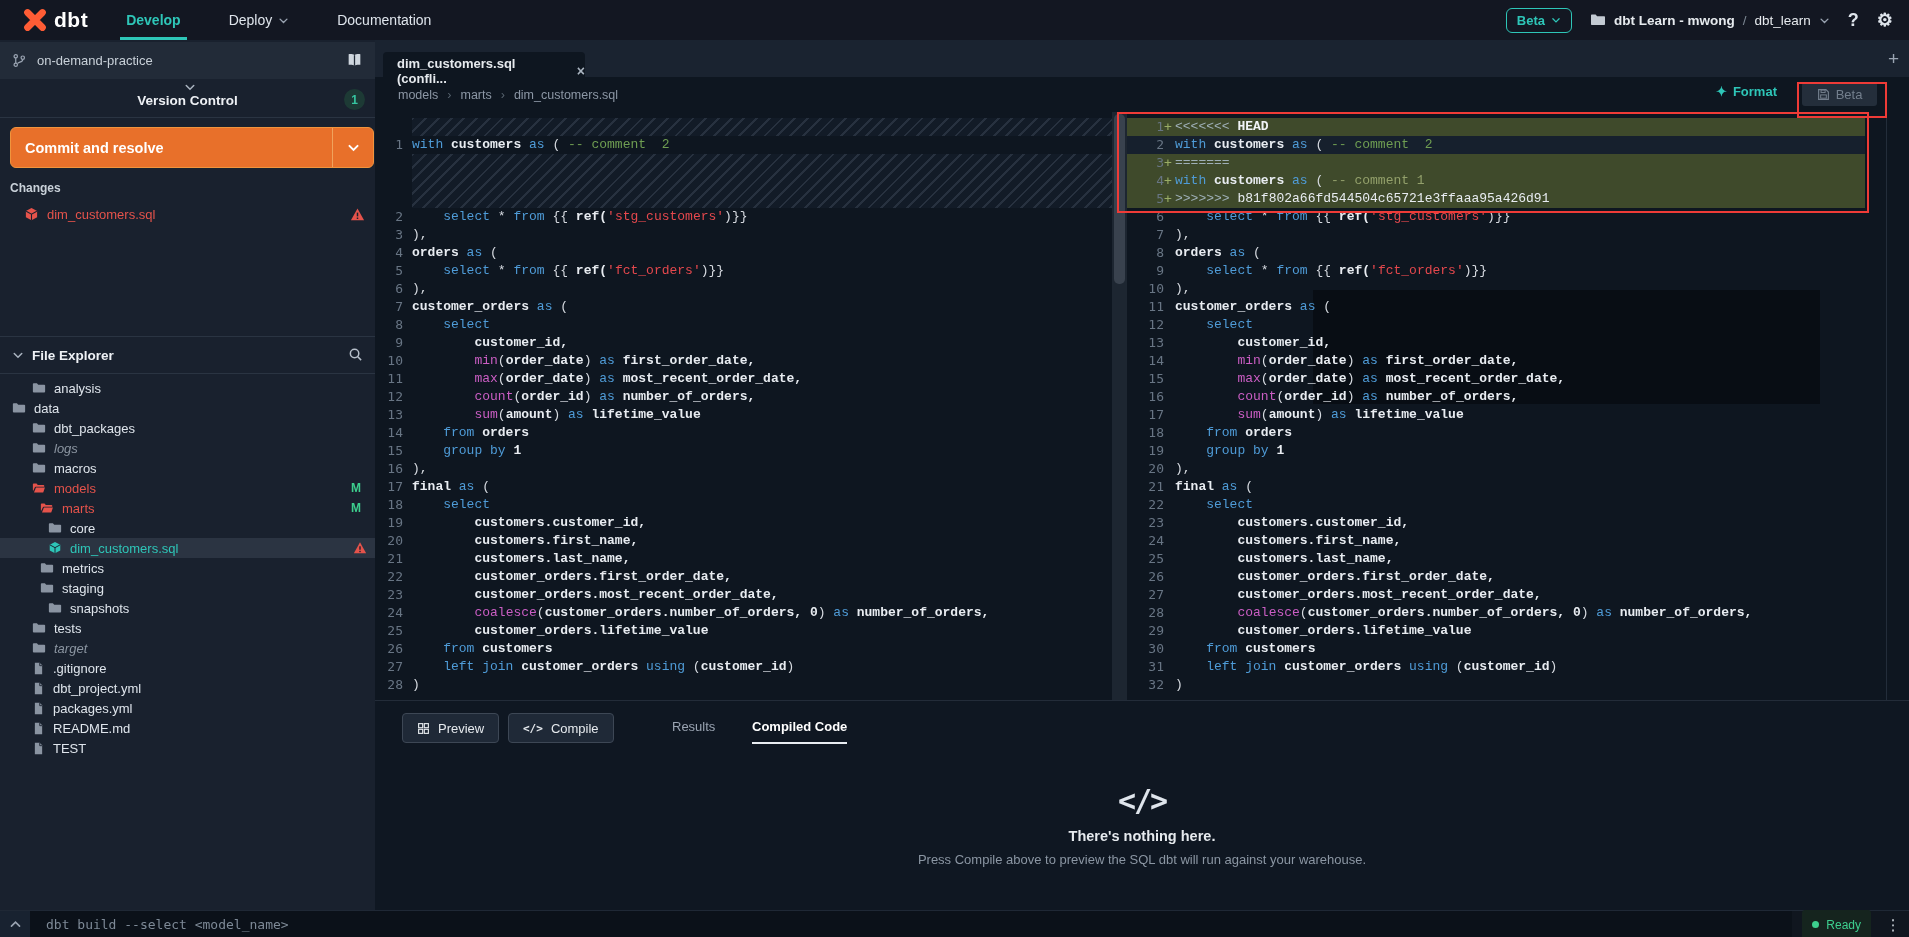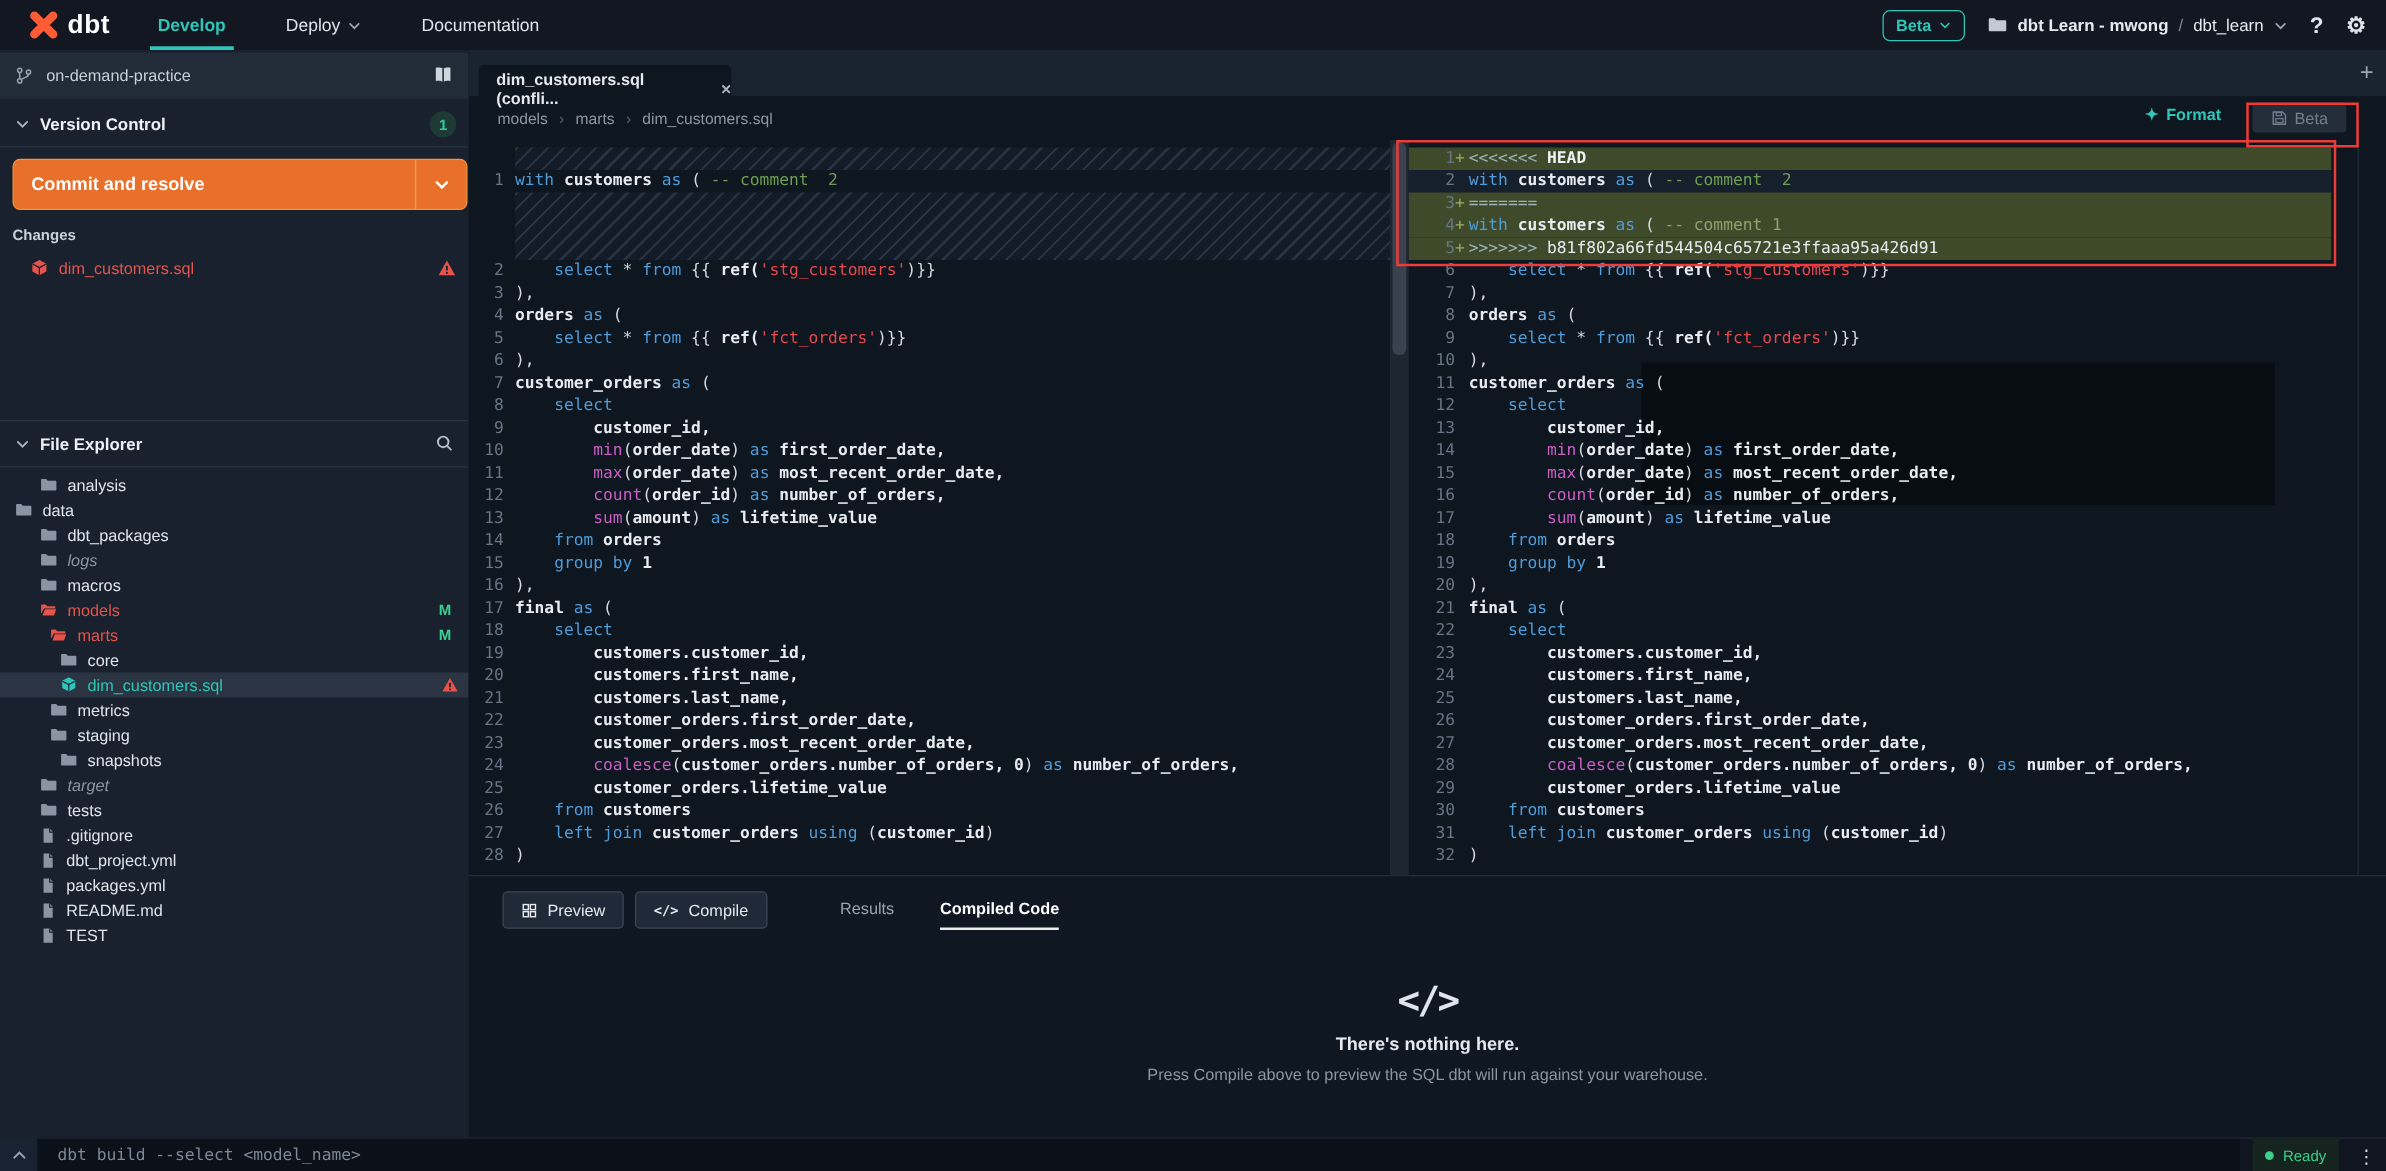"Version Control" div.section-head { flex-direction: none -> column }
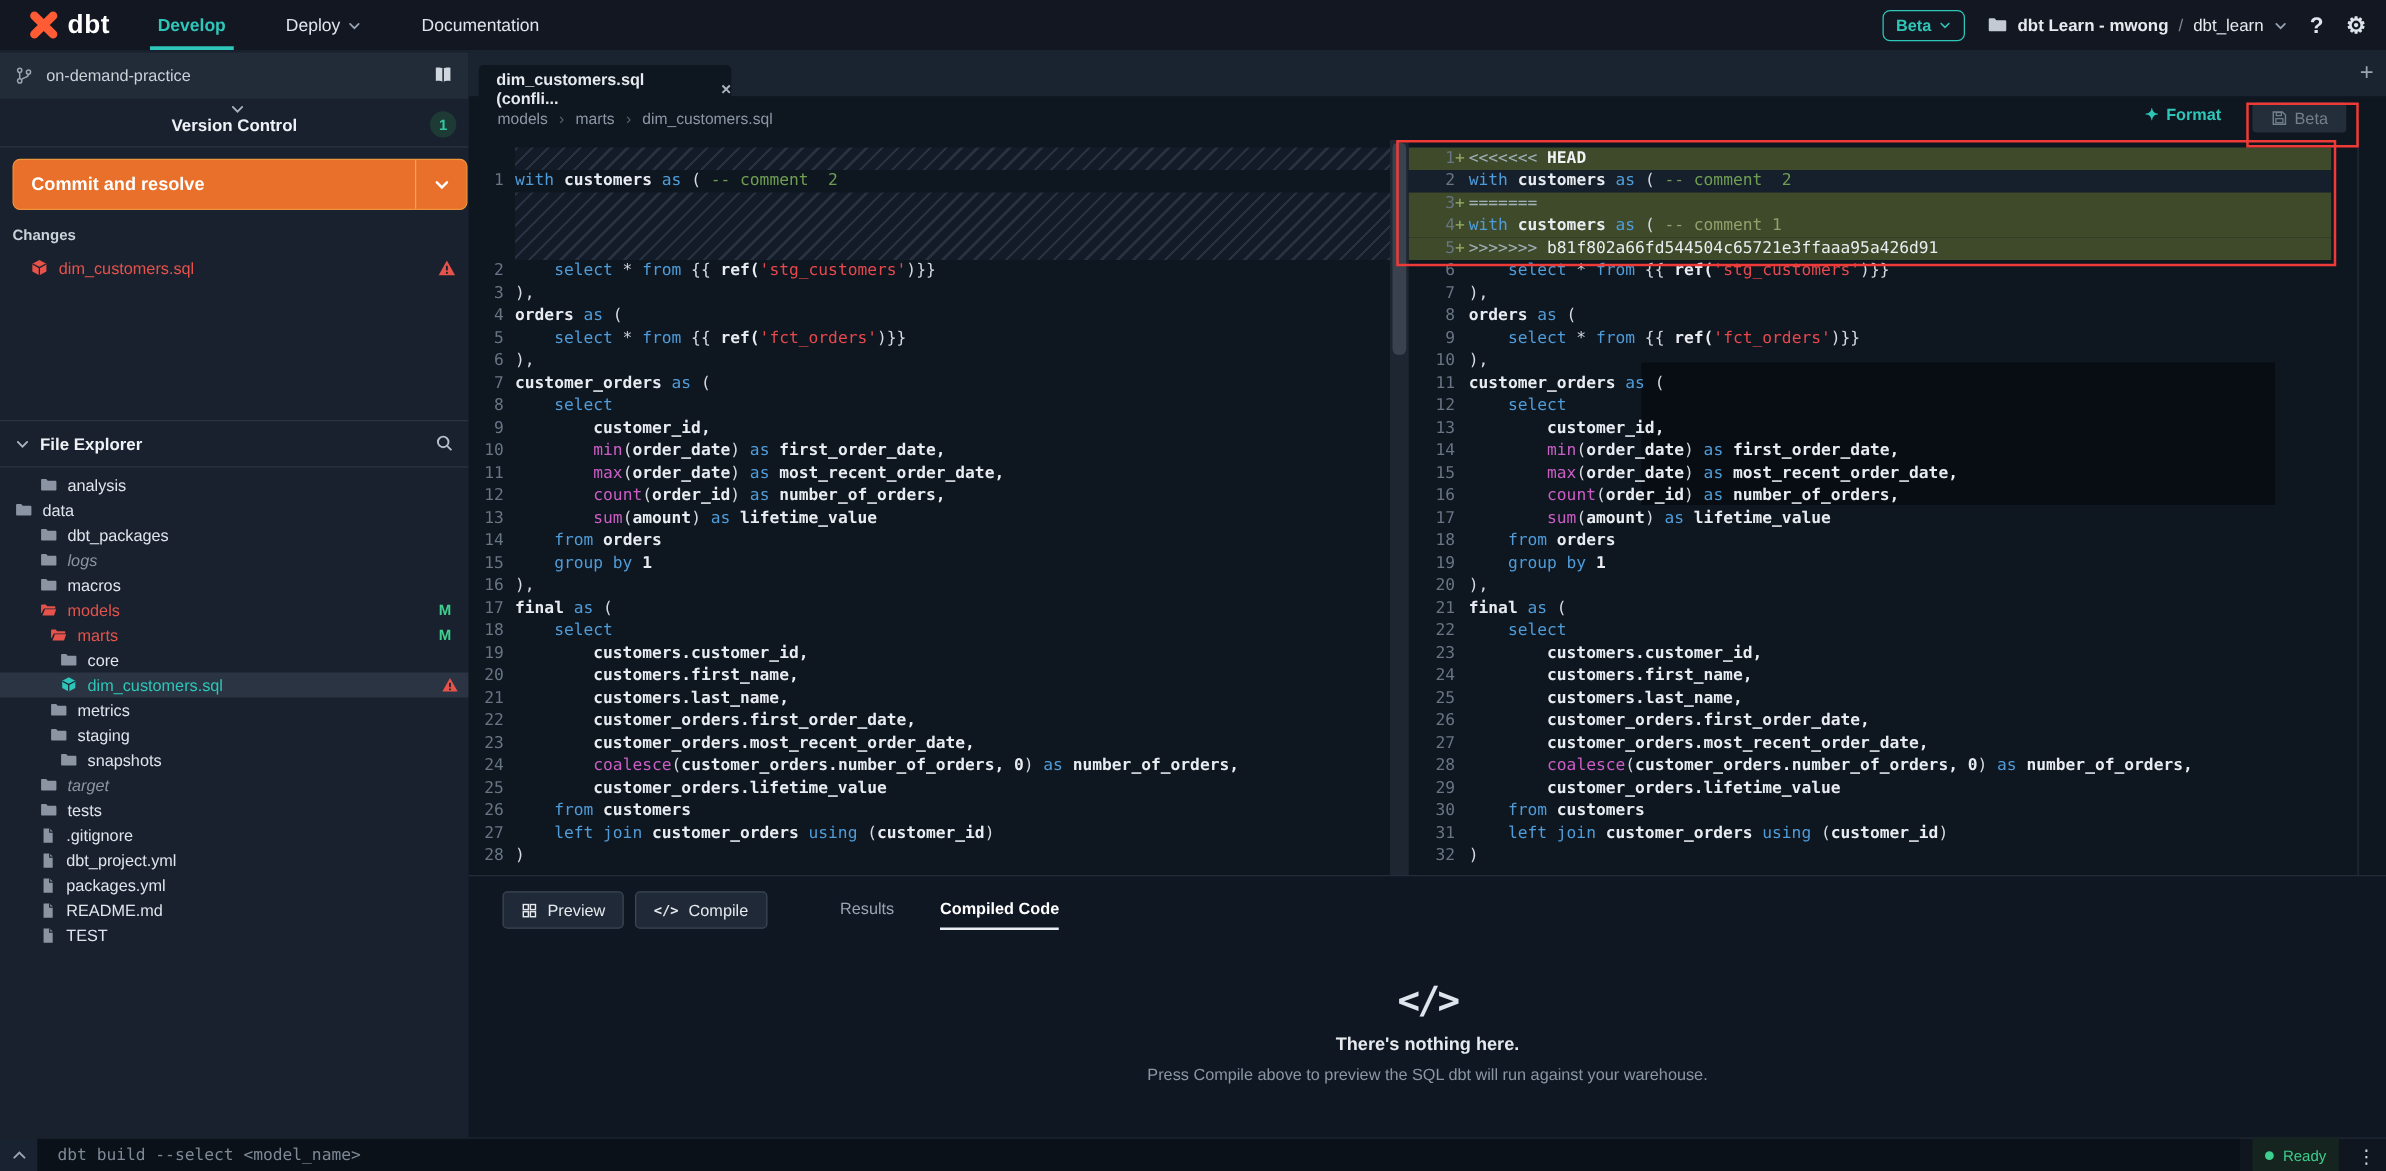"<<<<<<< HEAD" .ct { font-family: none -> Liberation Mono, monospace }
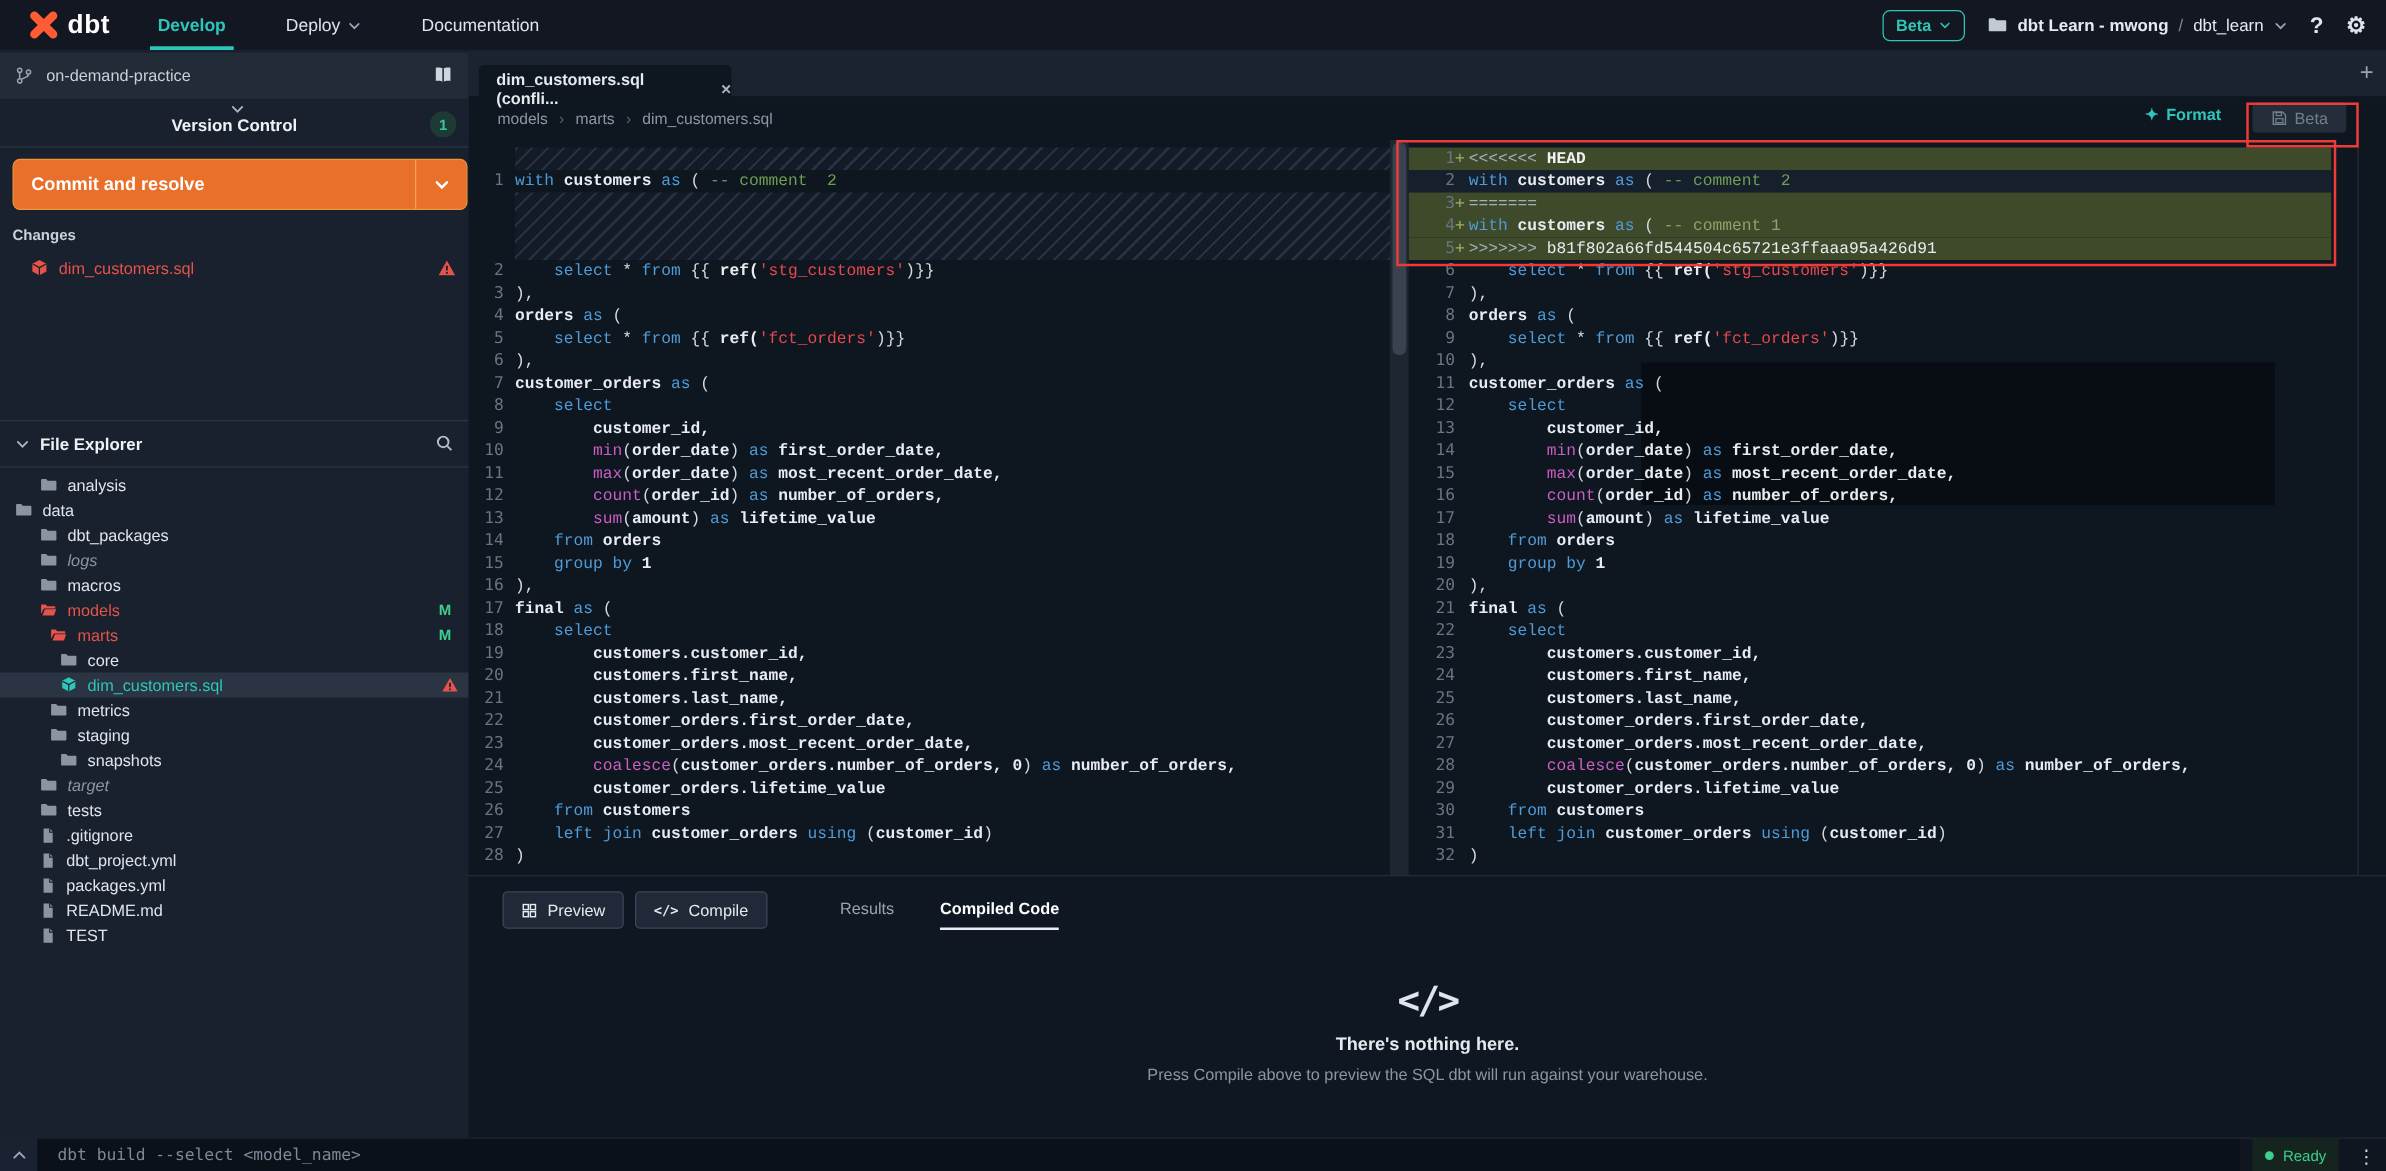"target" div.tree-row { order: before "tests" -> after "tests" }
